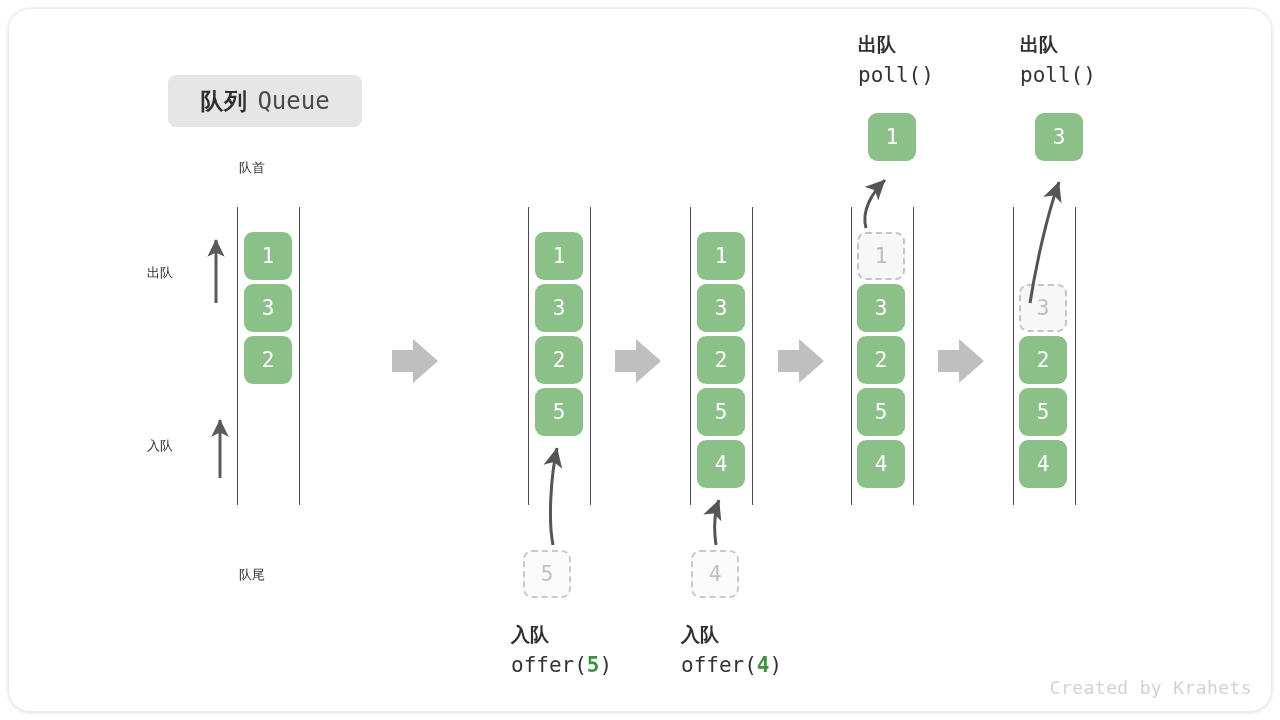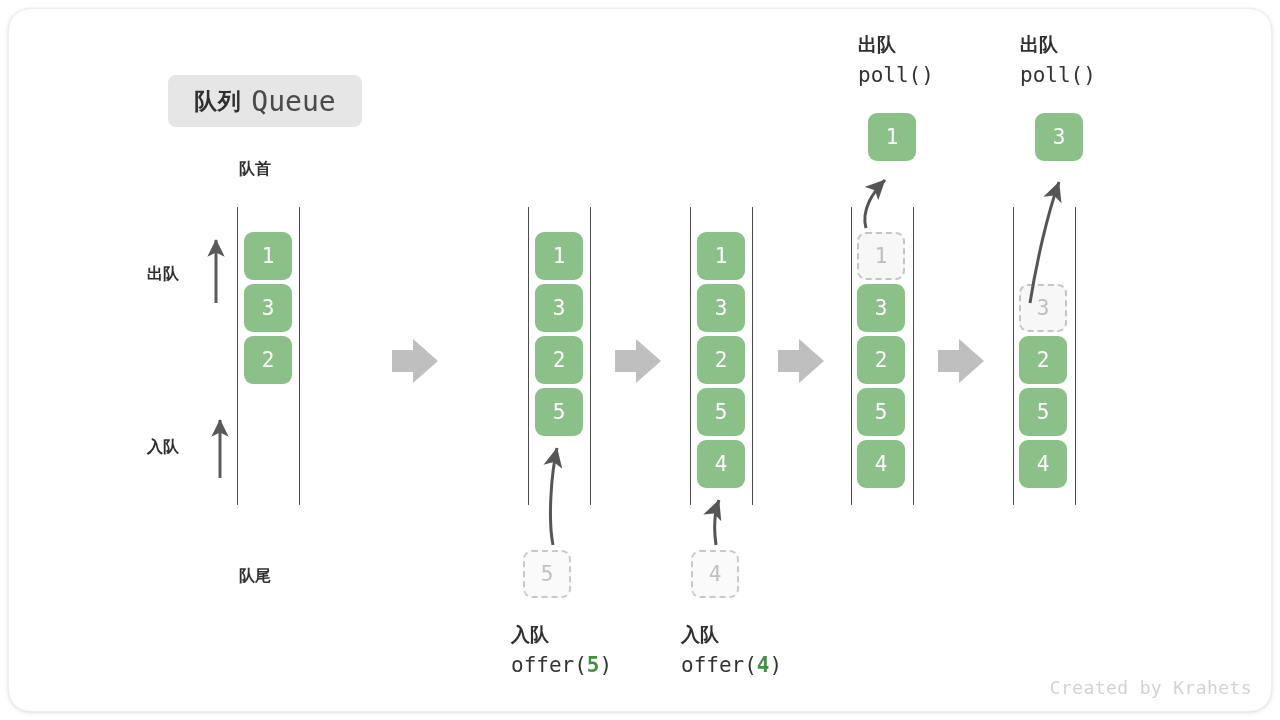"Queue" #title-badge .en { font-size: 28px -> 24px }
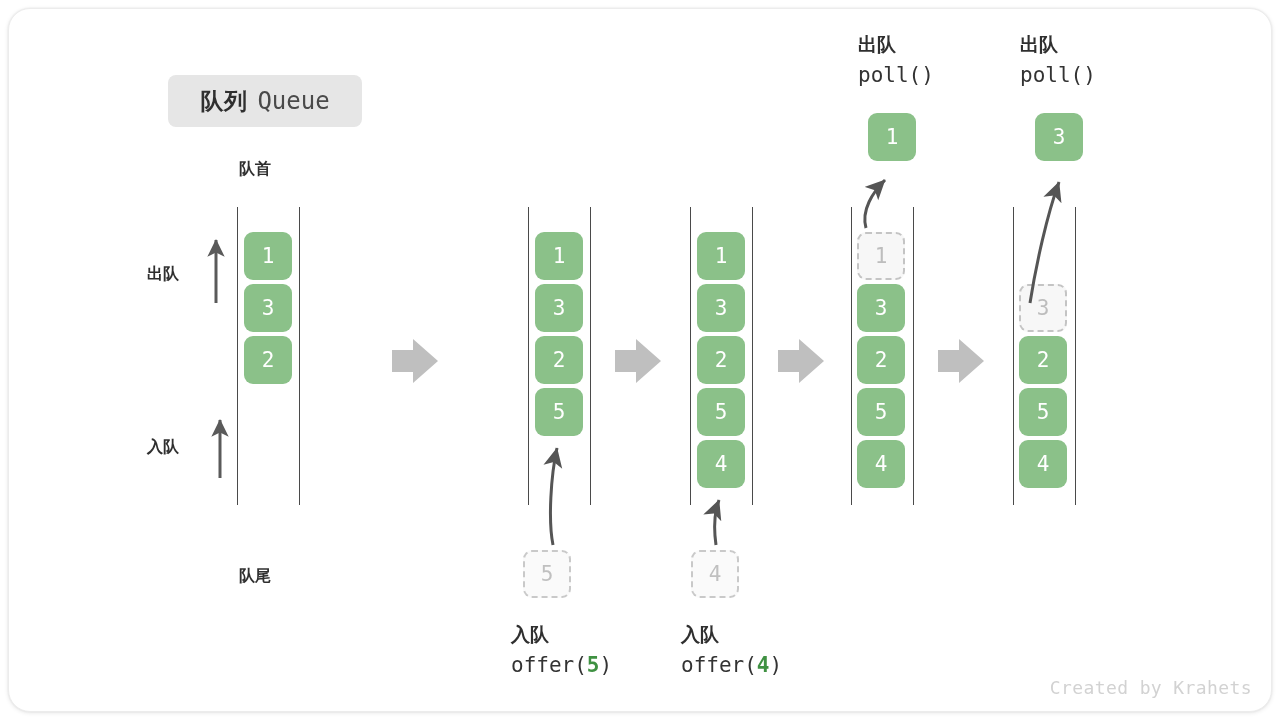"队首" .cn-label { font-size: 16px -> 13px; font-weight: bold -> normal }
